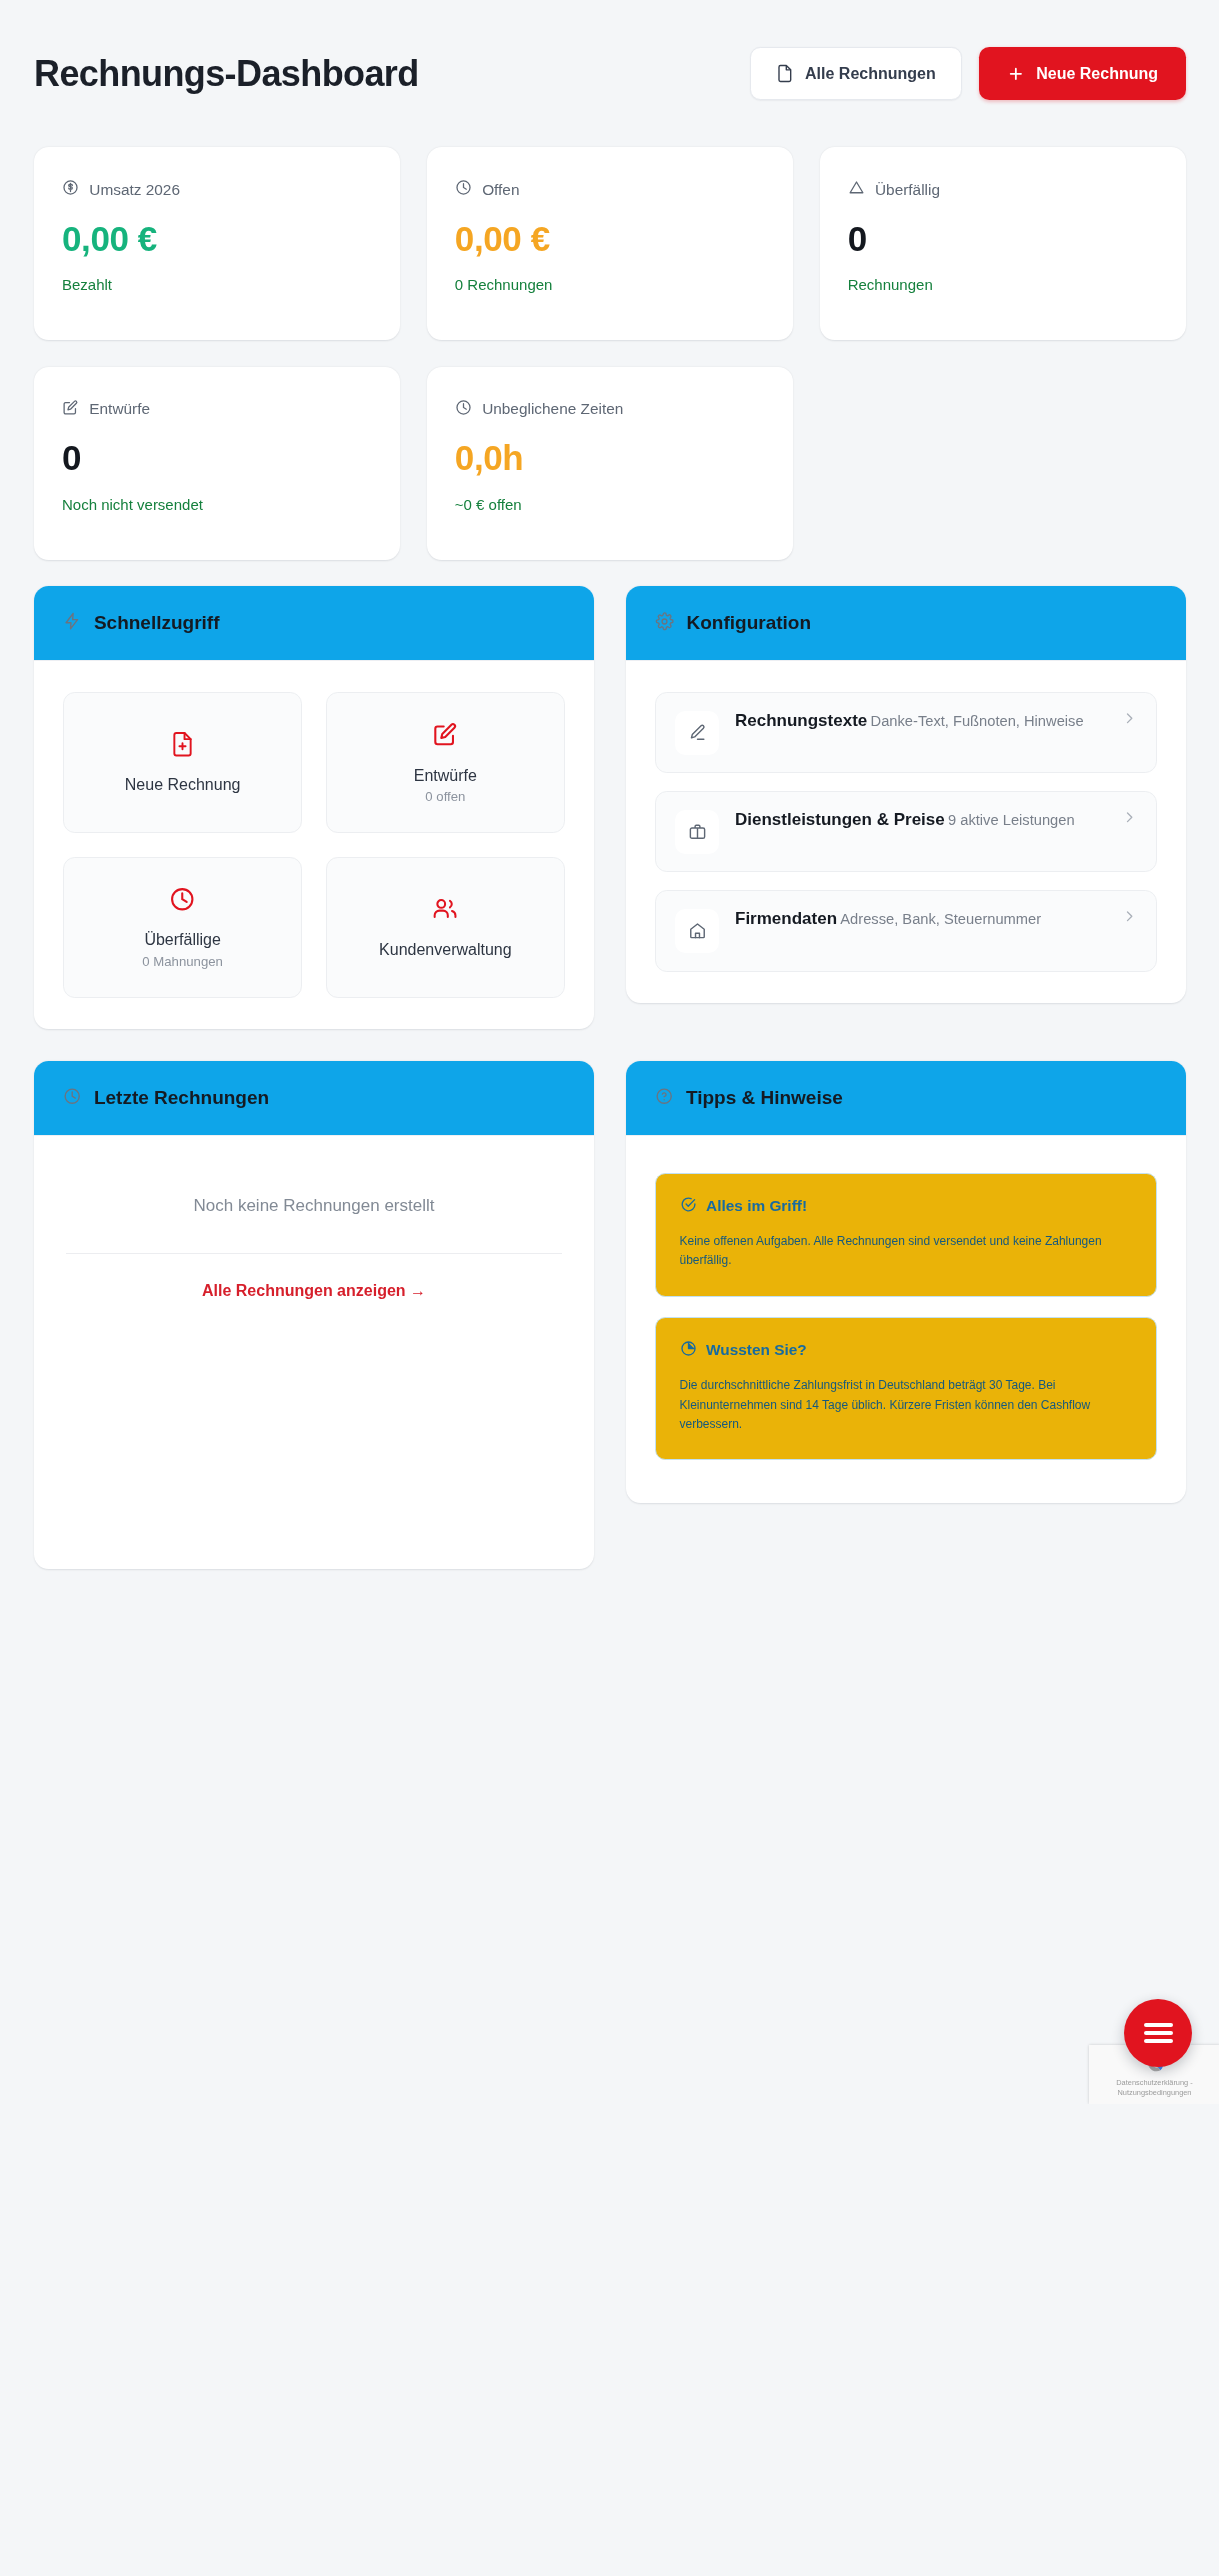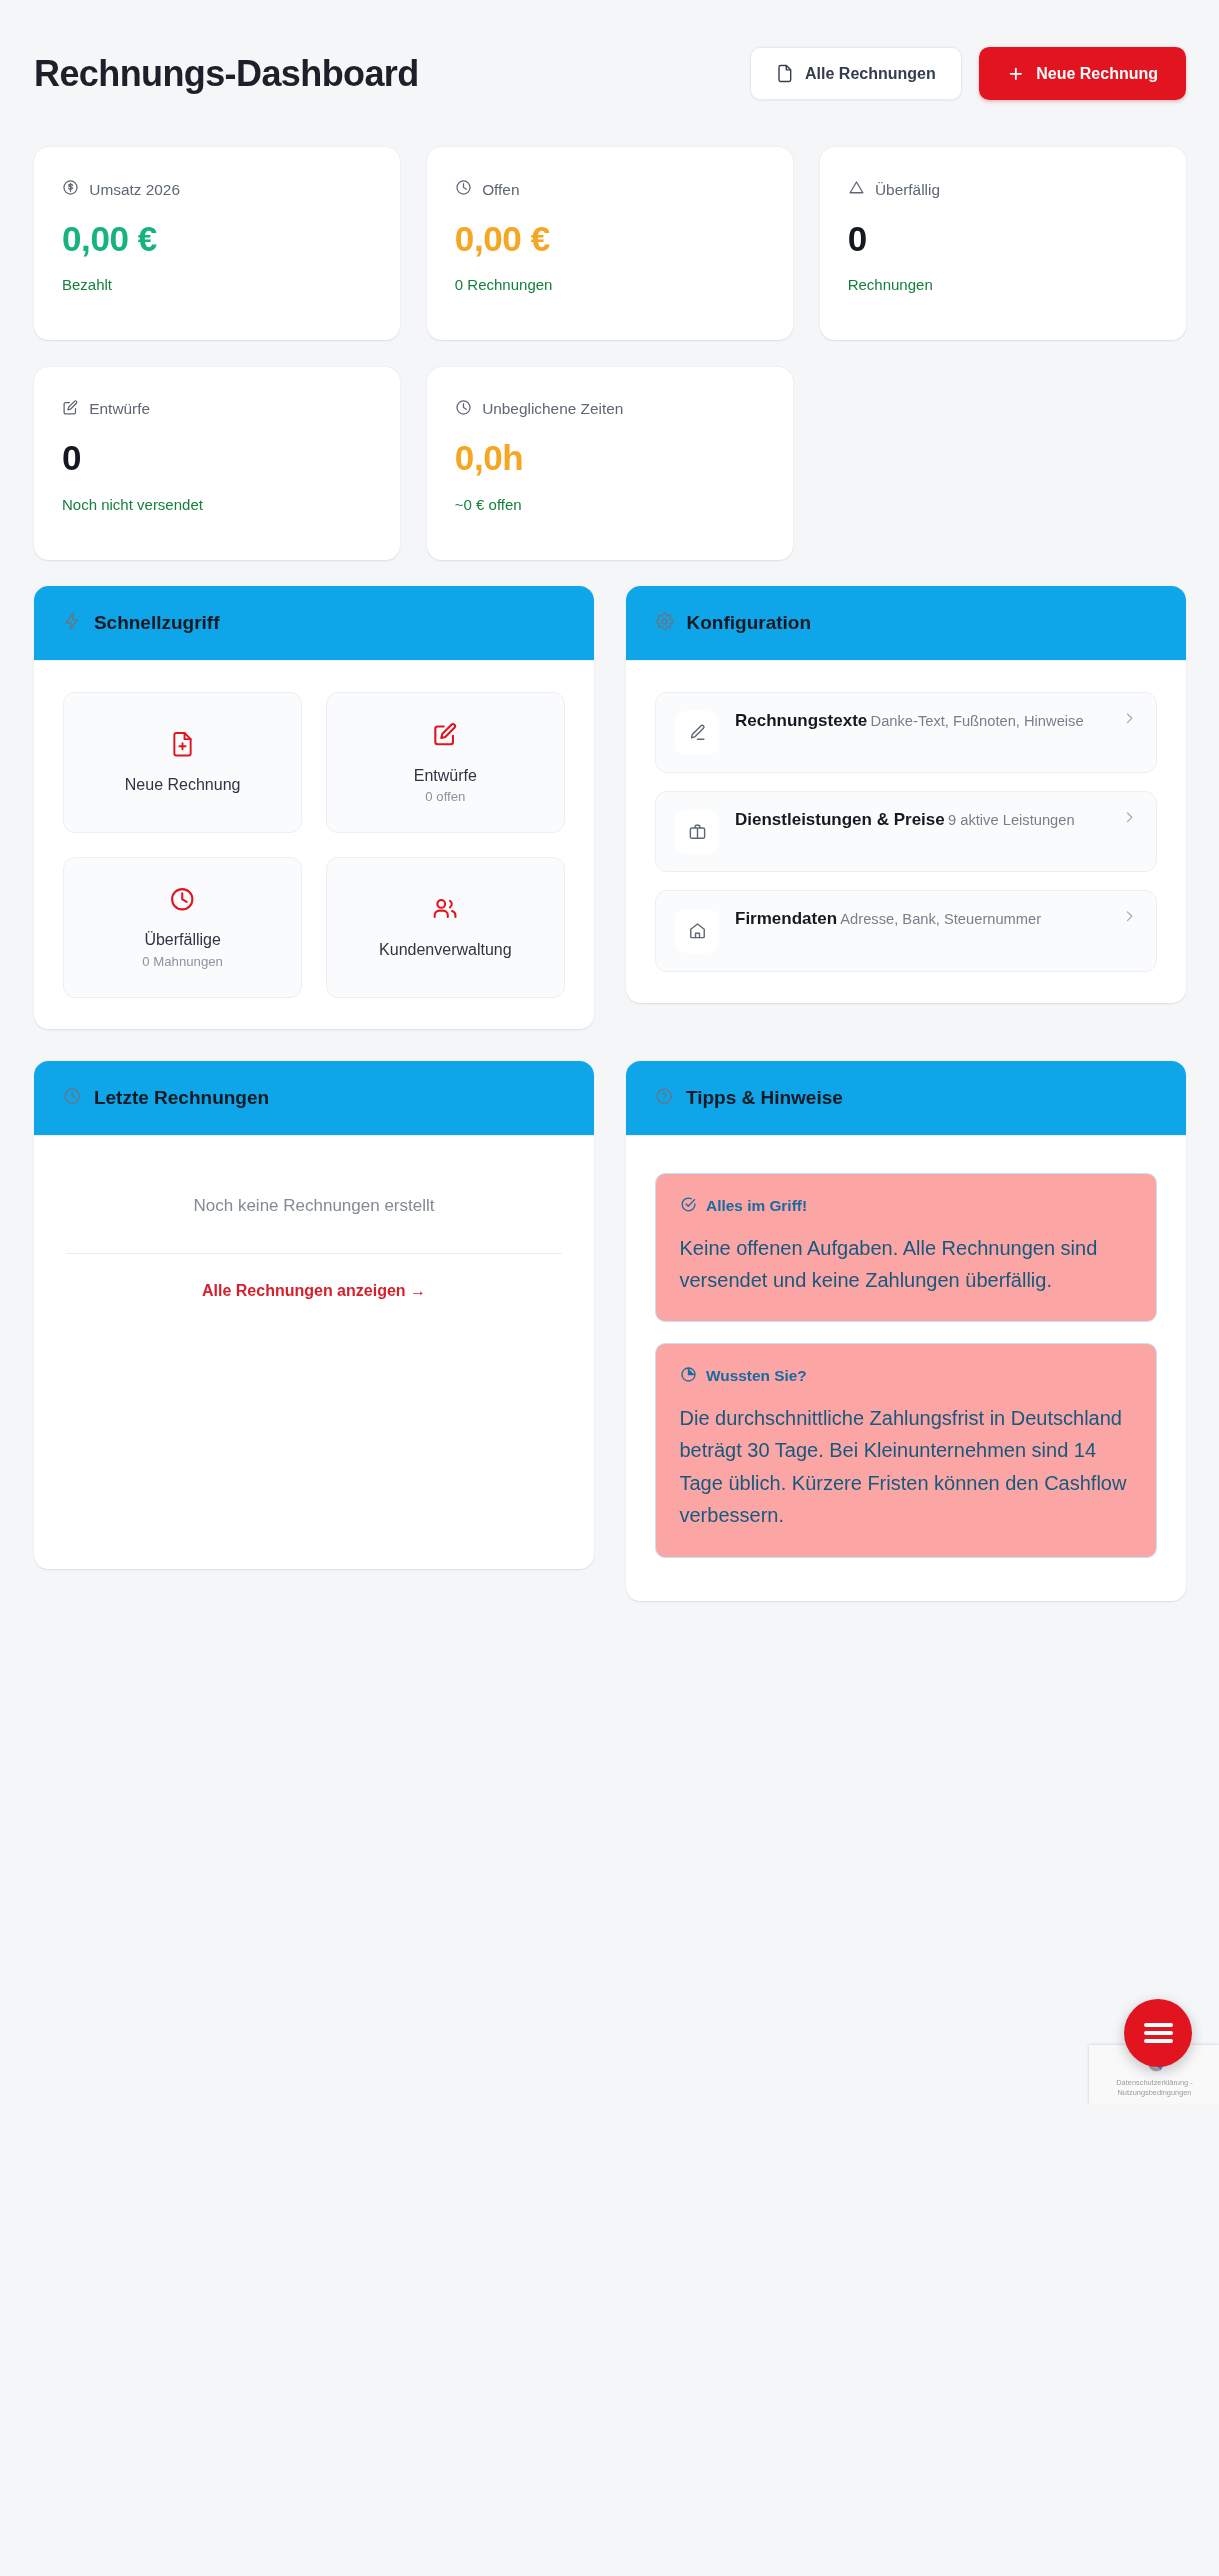"Alles im Griff!" .tip { background: #fca5a5 -> #eab308 }
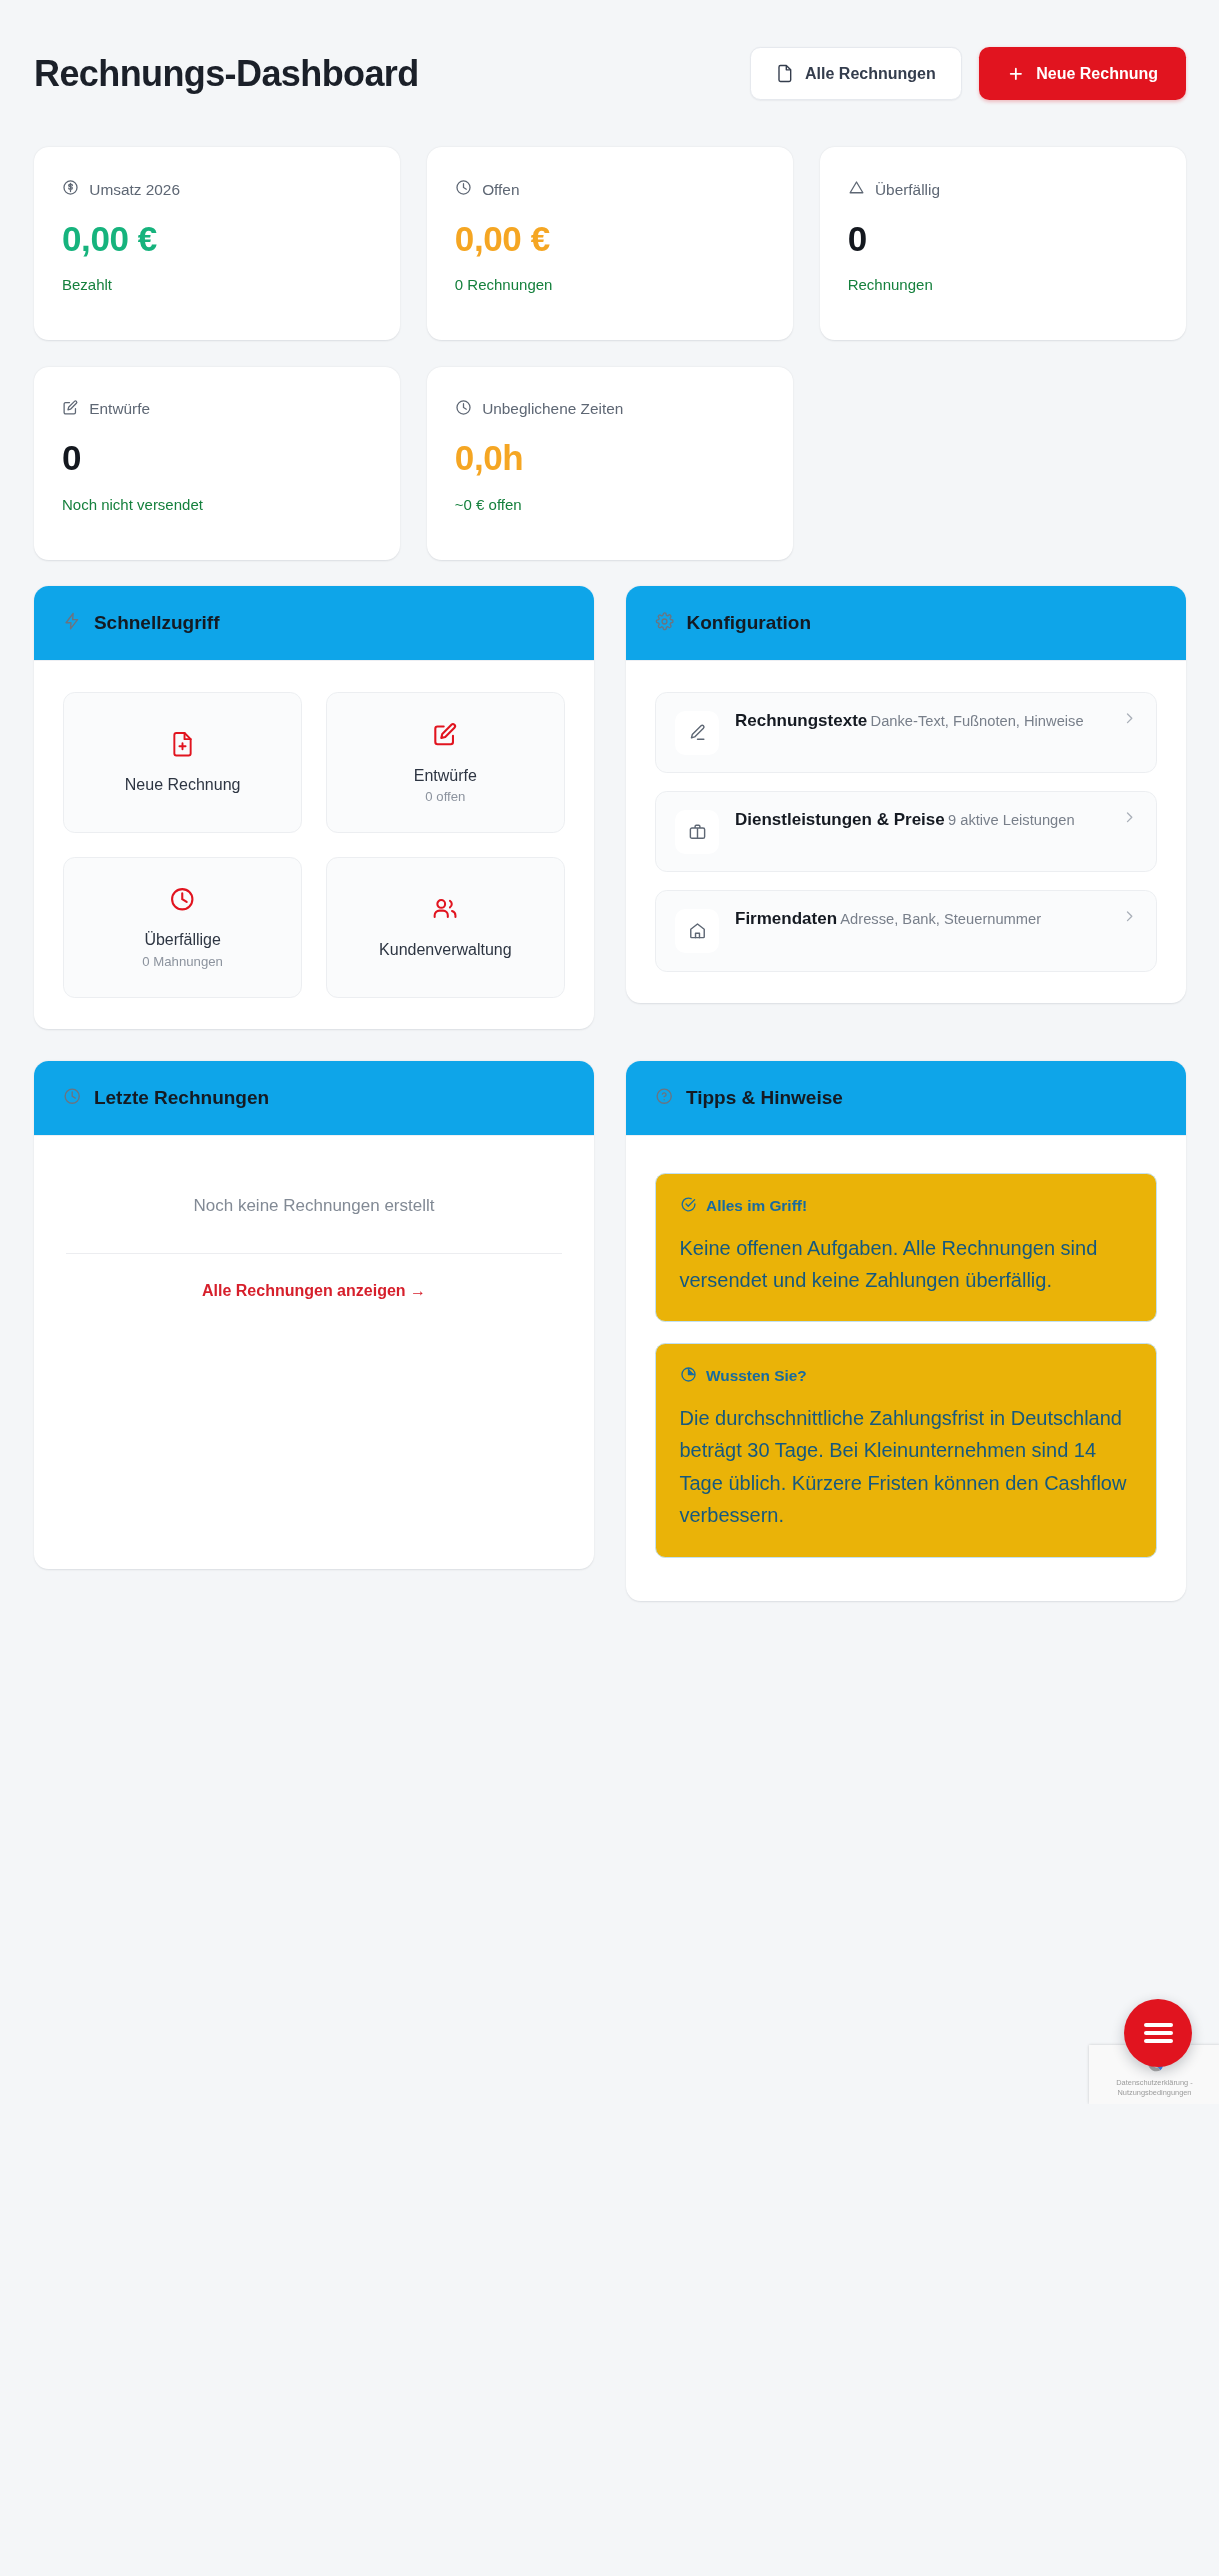"Keine offenen Aufgaben. Alle Rechnungen" .tip-text { font-size: 20px -> 12px }
